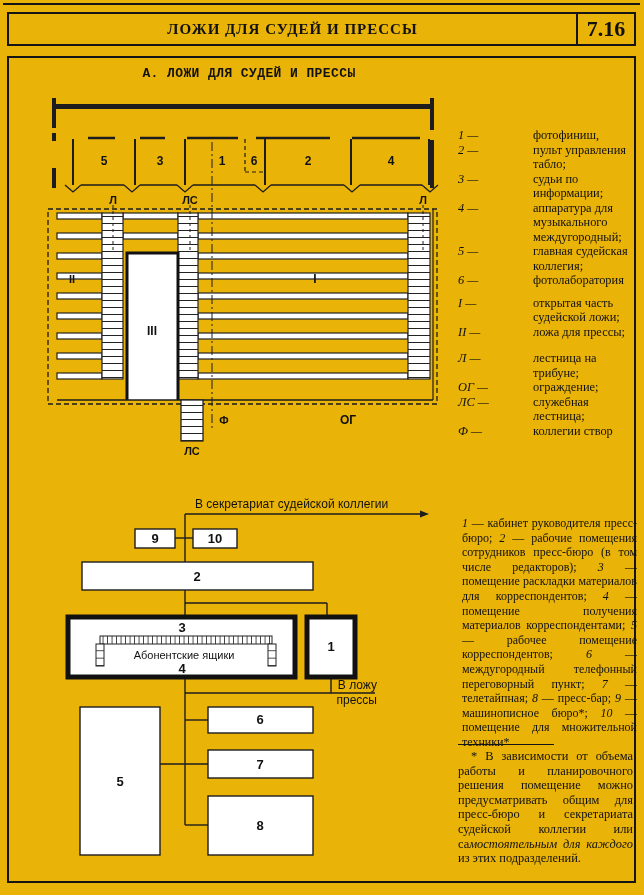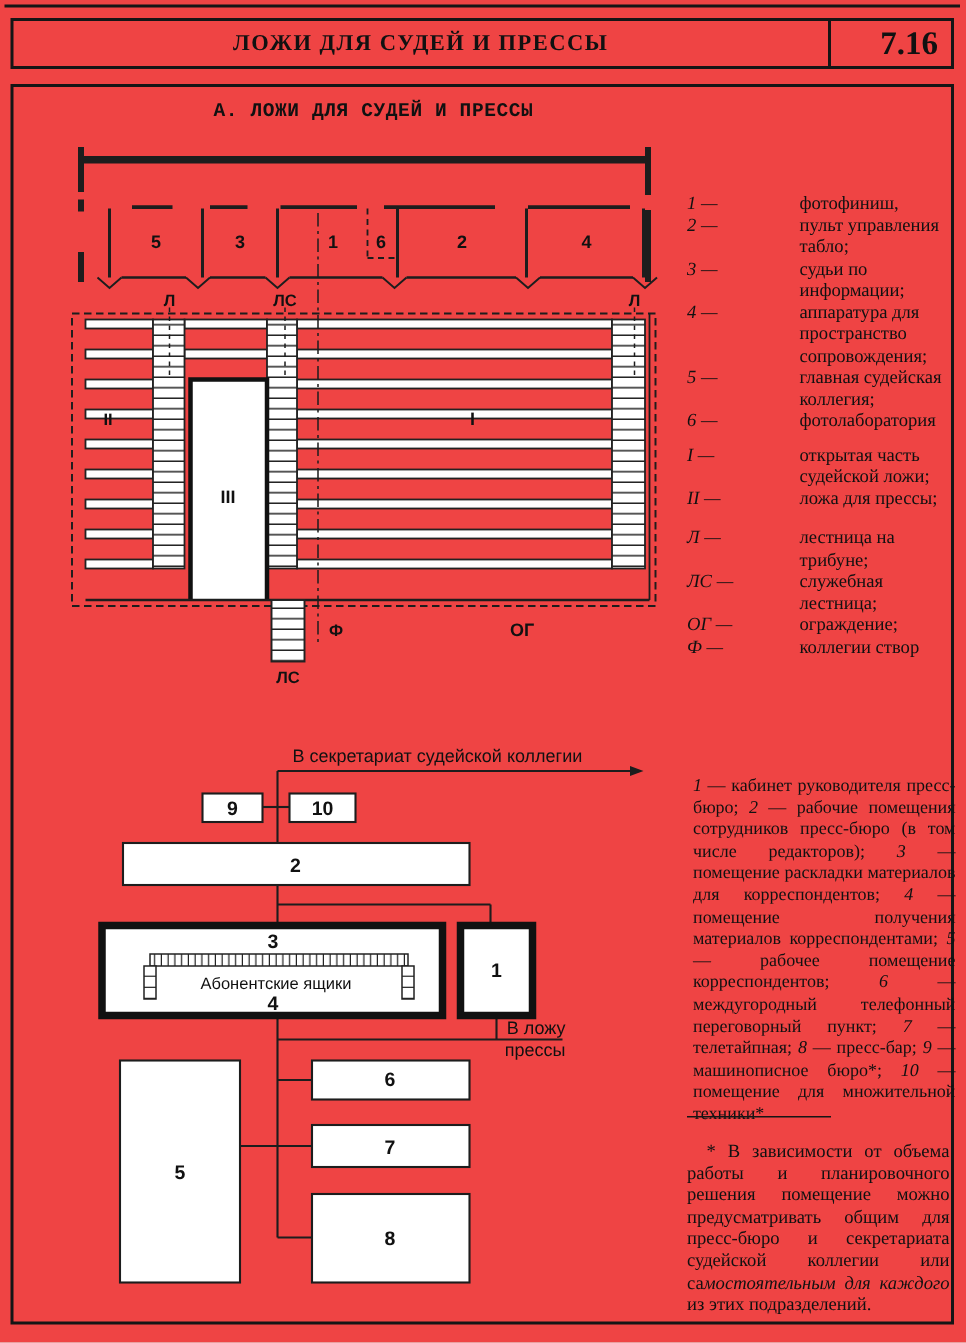"ЛОЖИ ДЛЯ СУДЕЙ И ПРЕССЫ" .page { background: #ef4444 -> #eab308 }
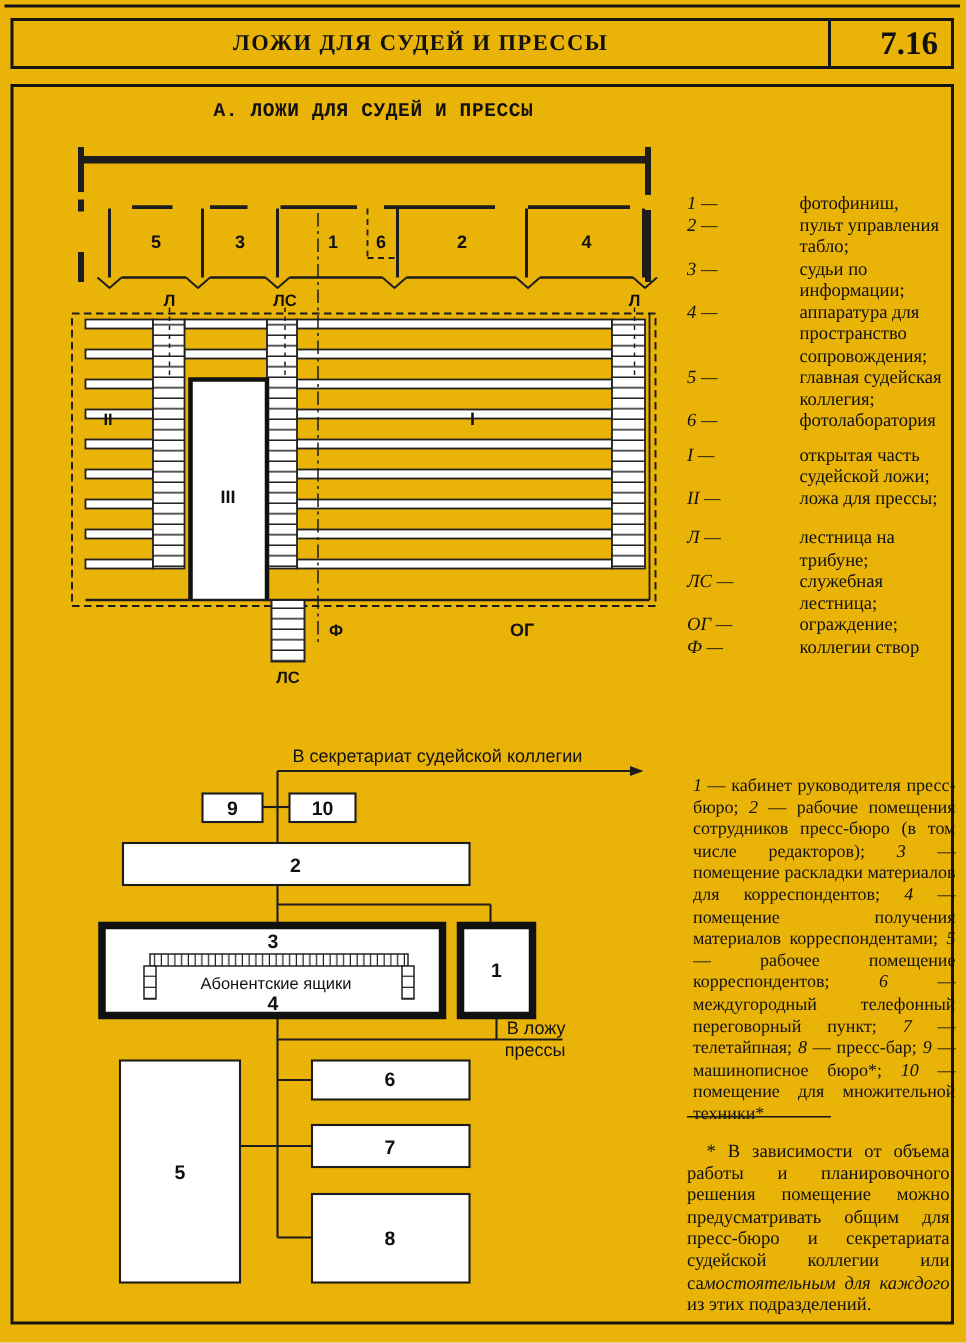"7.16" .header-num { padding-left: 24px -> none }
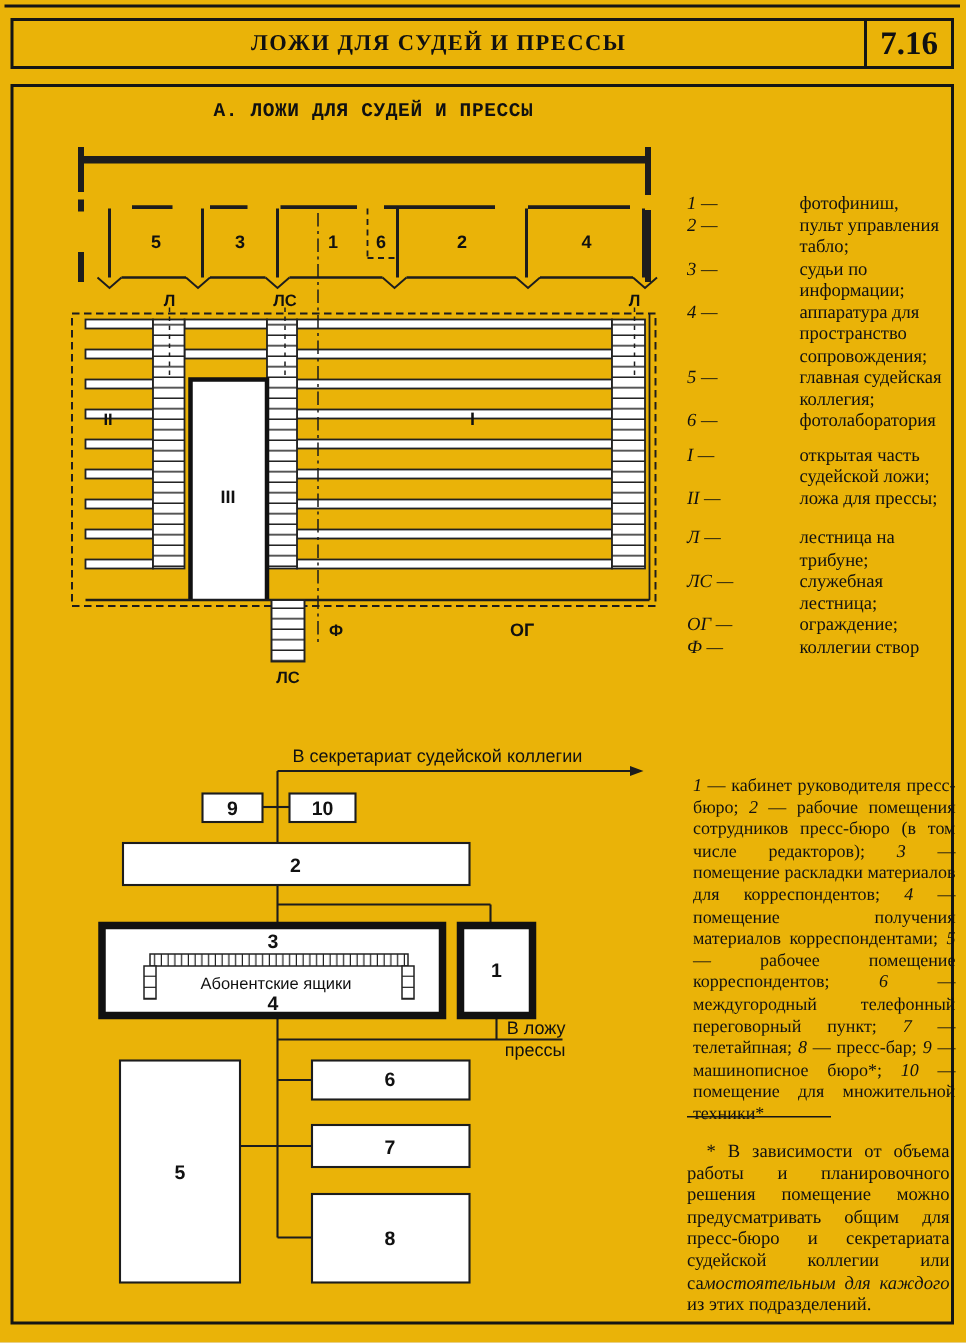"аппаратура для пространство" span.t { text: пространство сопровождения -> музыкального междугородный }
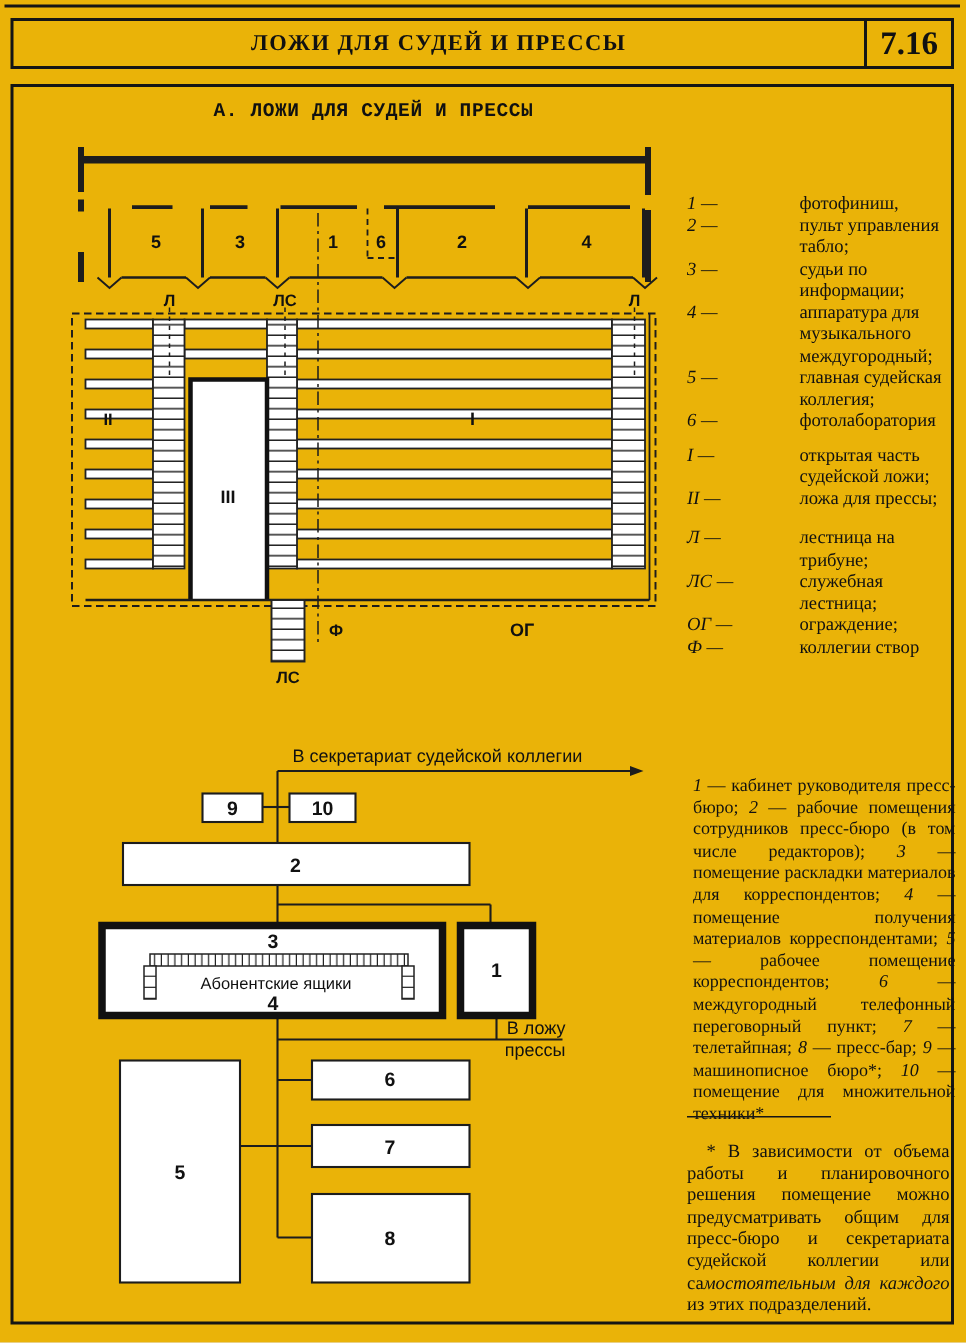"ЛС —" div.li-row { order: before "ОГ —" -> after "ОГ —" }
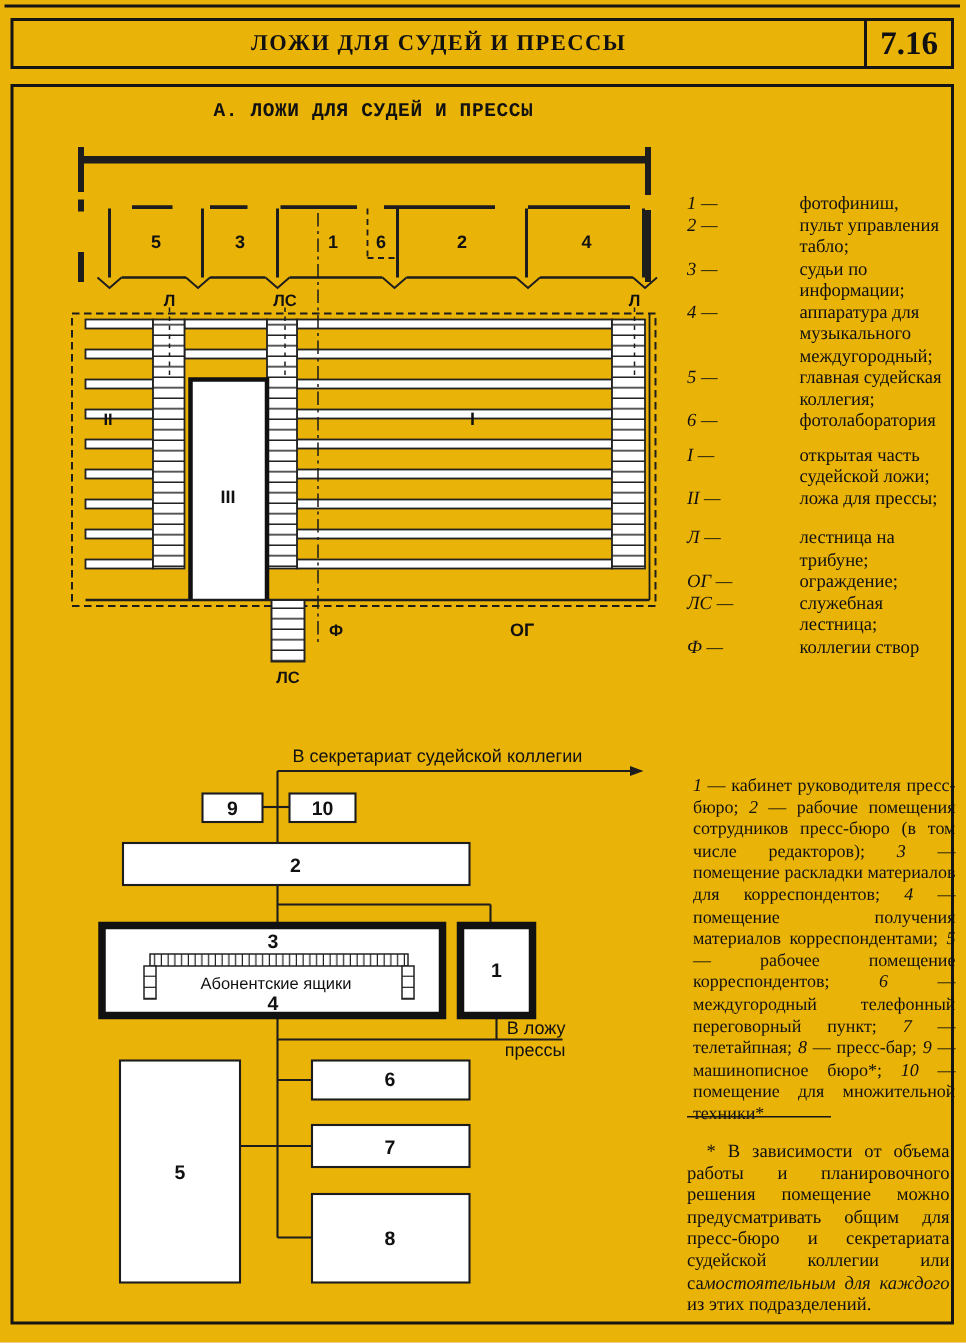"* В зависимости от объема" .footnote p { margin: 15px 0 0 0 -> 4px 0 0 0 }
